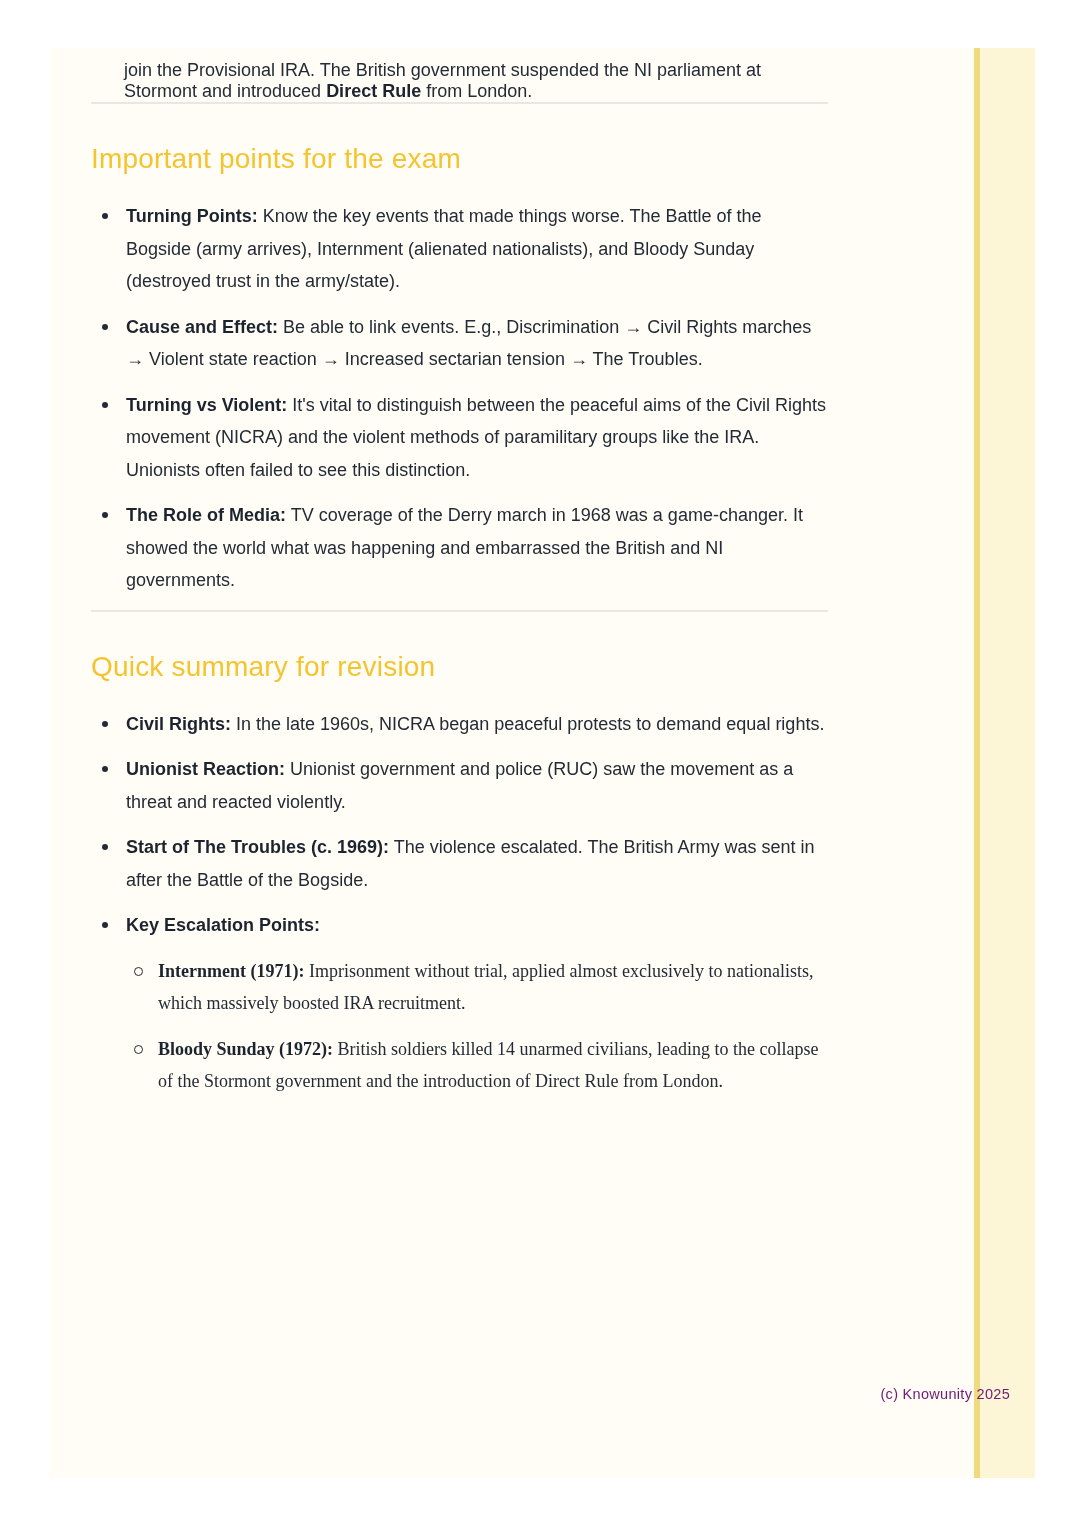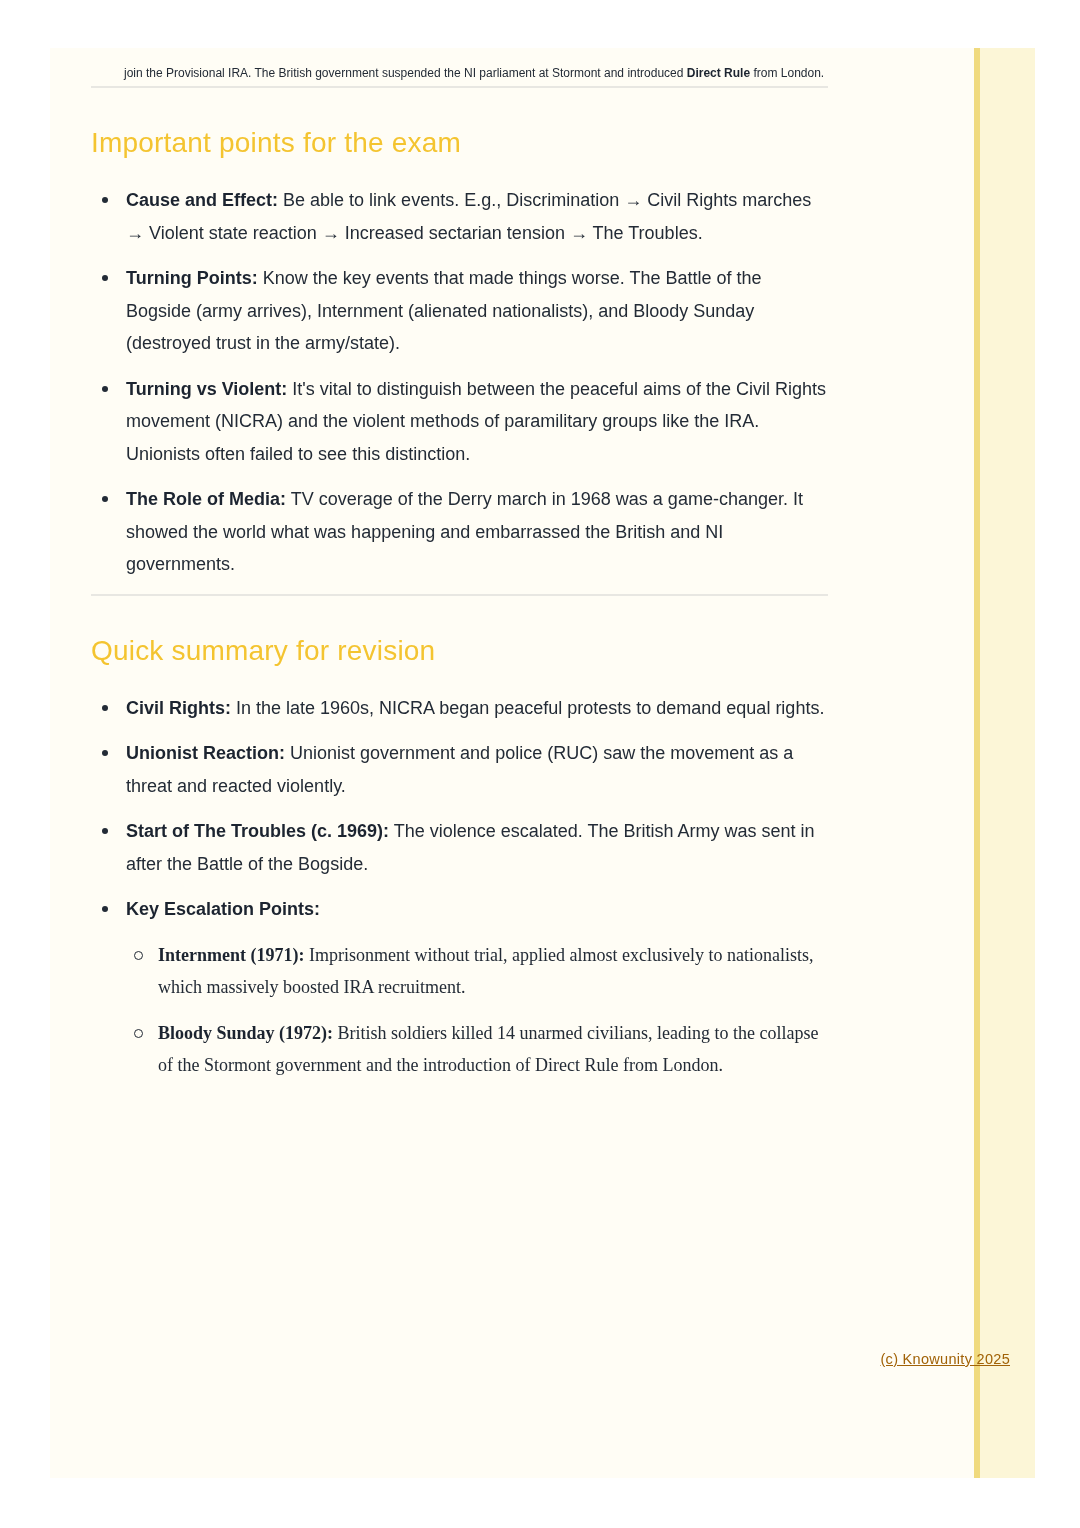"join the Provisional IRA. The" .intro { font-size: 12px -> 18px; line-height: 26px -> 21px }
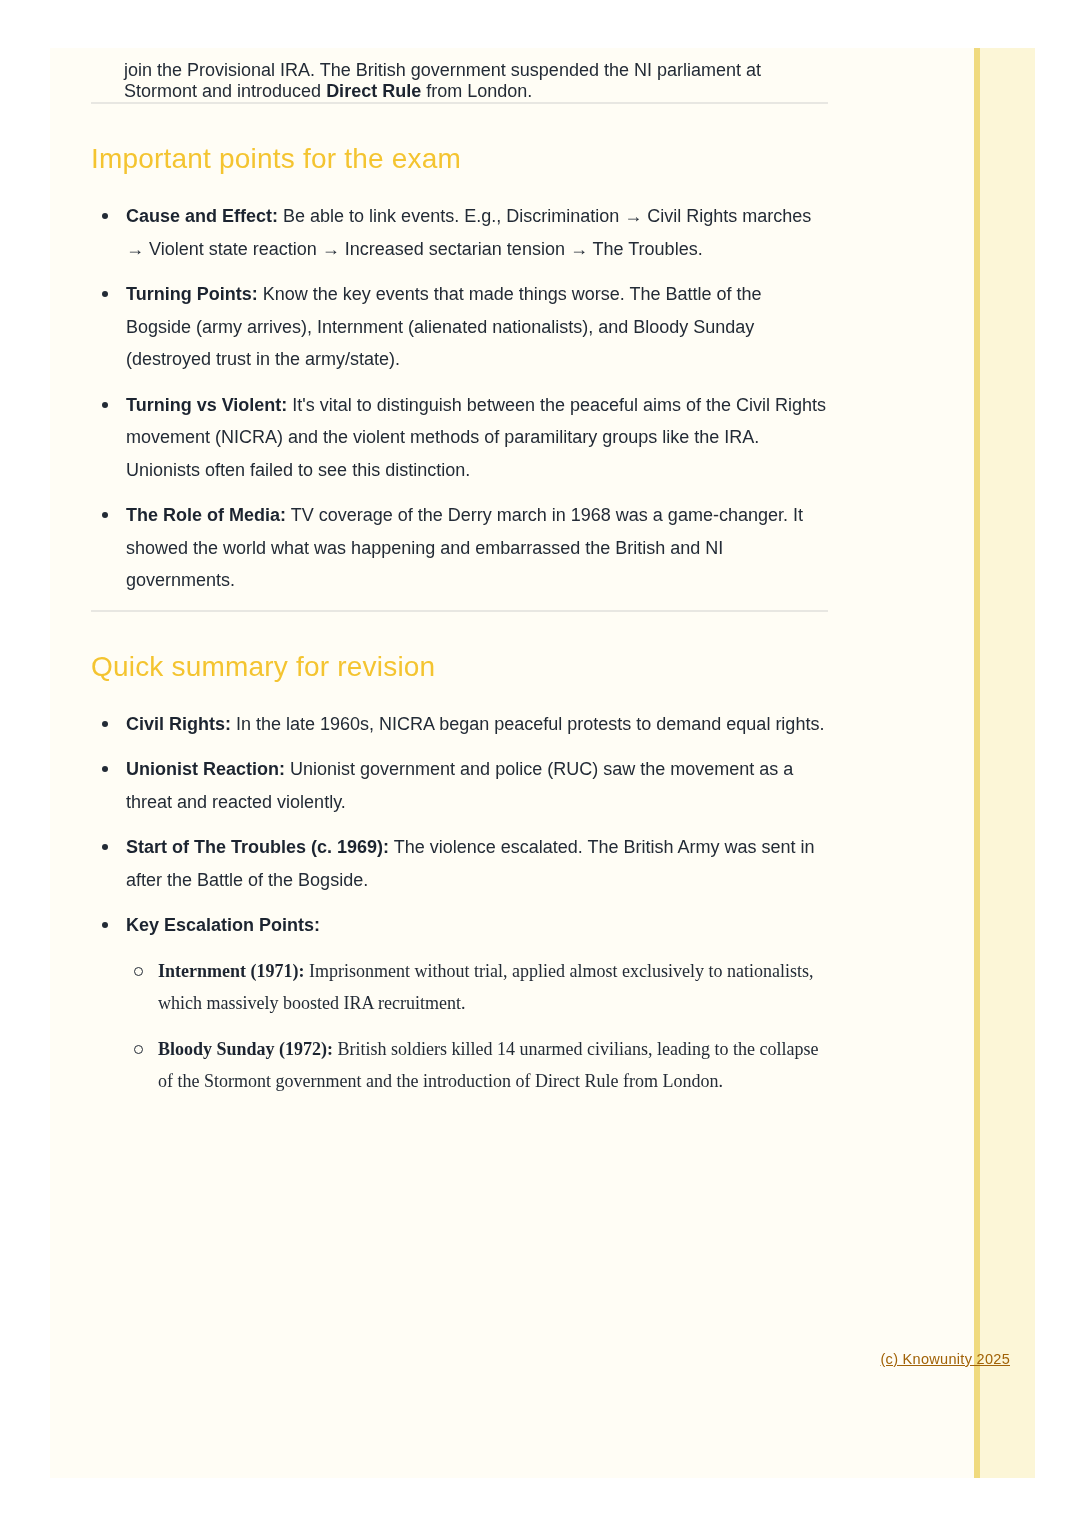"Cause and Effect: Be able" li { order: before "Turning Points: Know the key" -> after "Turning Points: Know the key" }
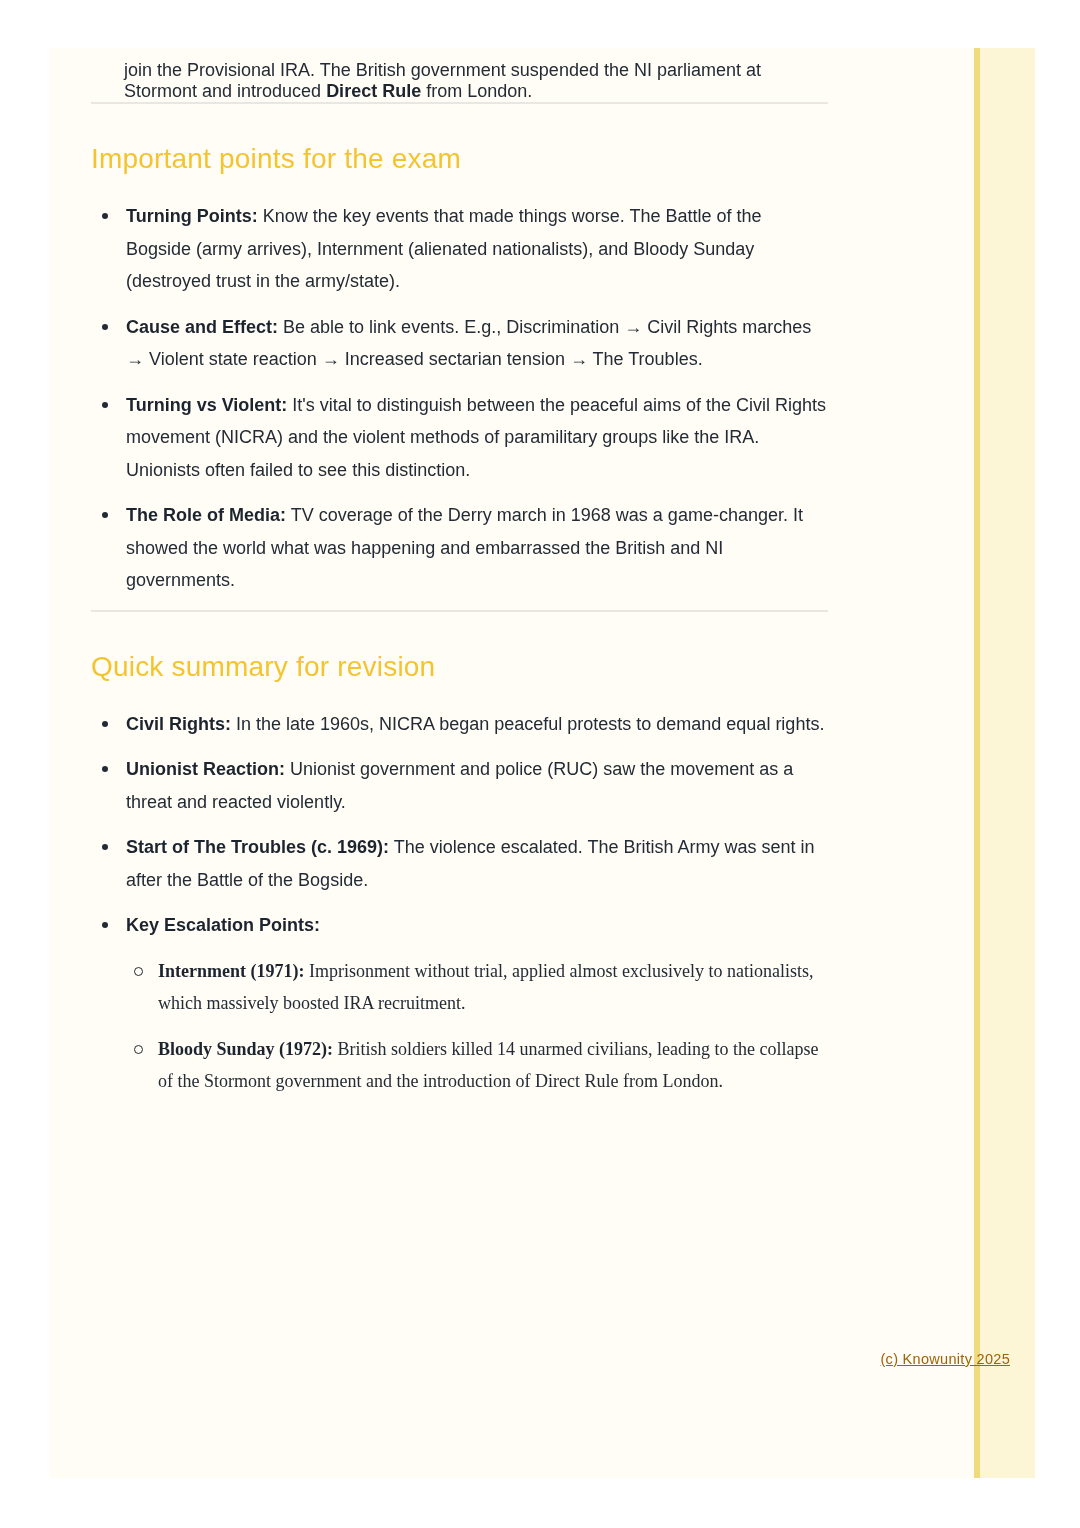"(c) Knowunity 2025" .footer { color: #a16207 -> #701a75; text-decoration: underline -> none; top: 1351px -> 1386px }
